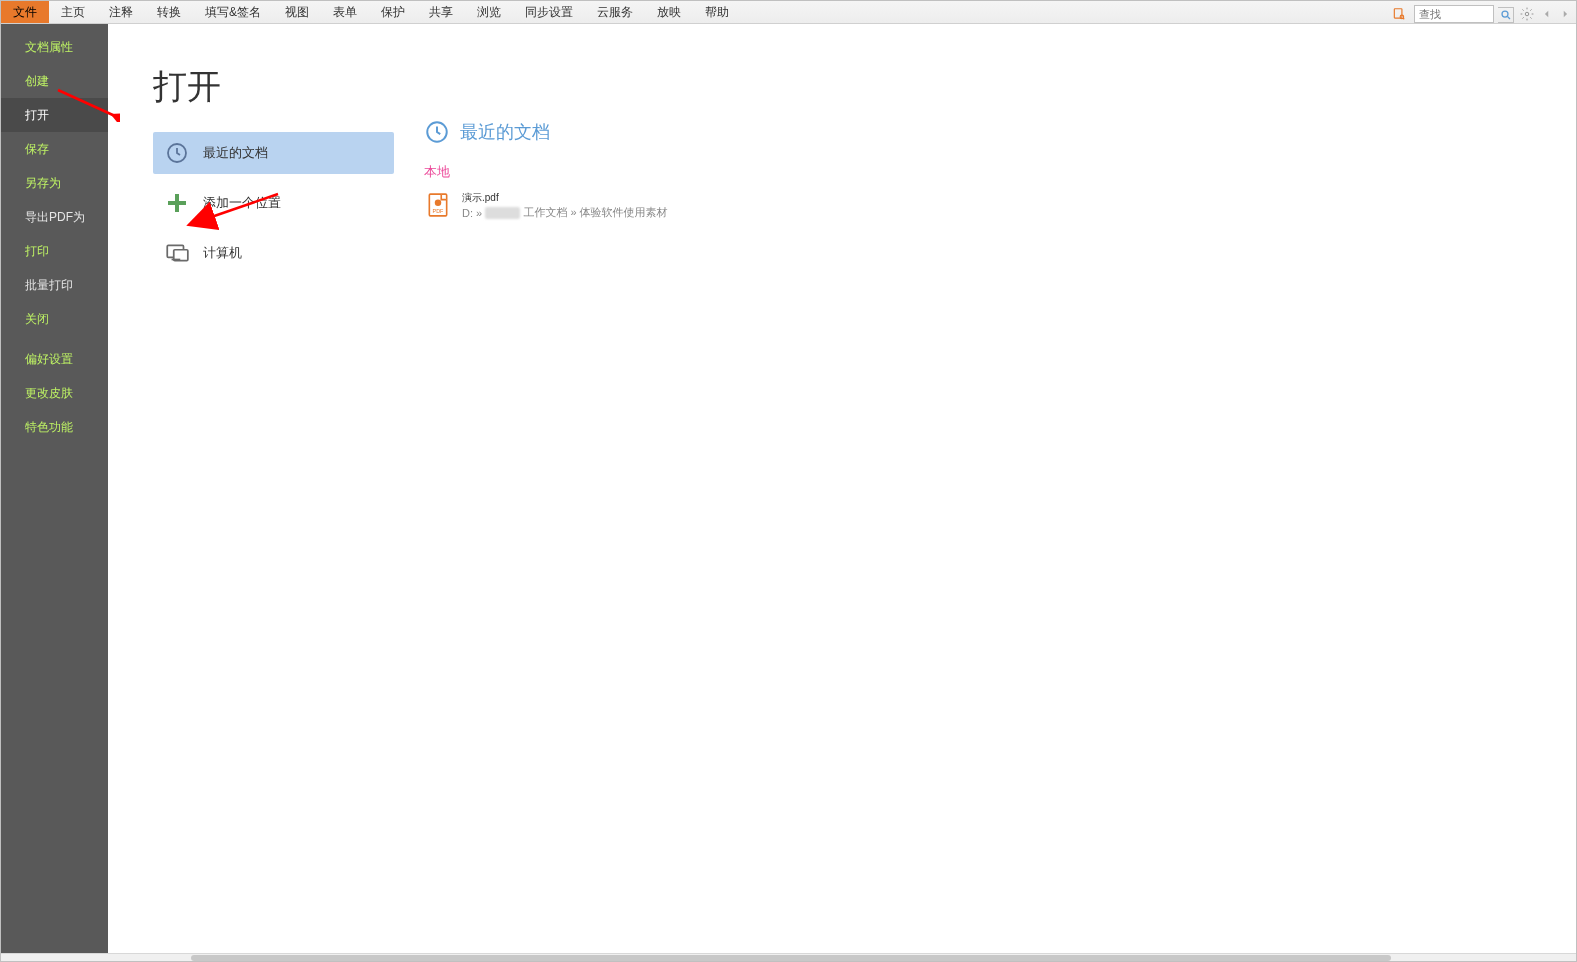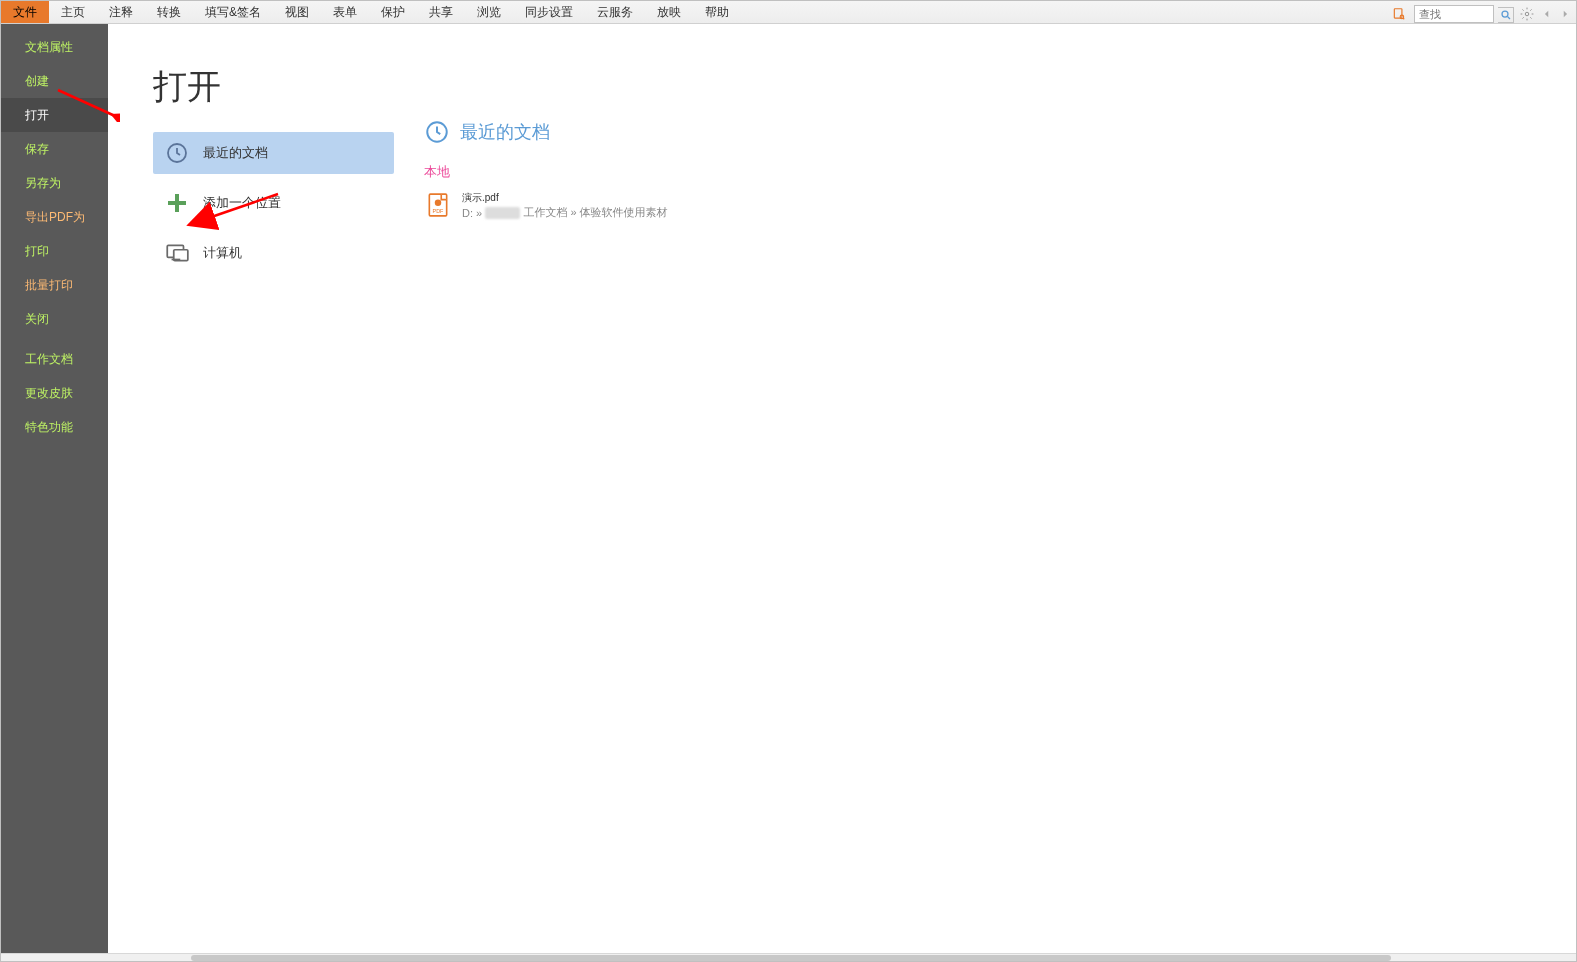"导出PDF为" .sidebar-item.disabled { color: #fdba74 -> #e5e5e5 }
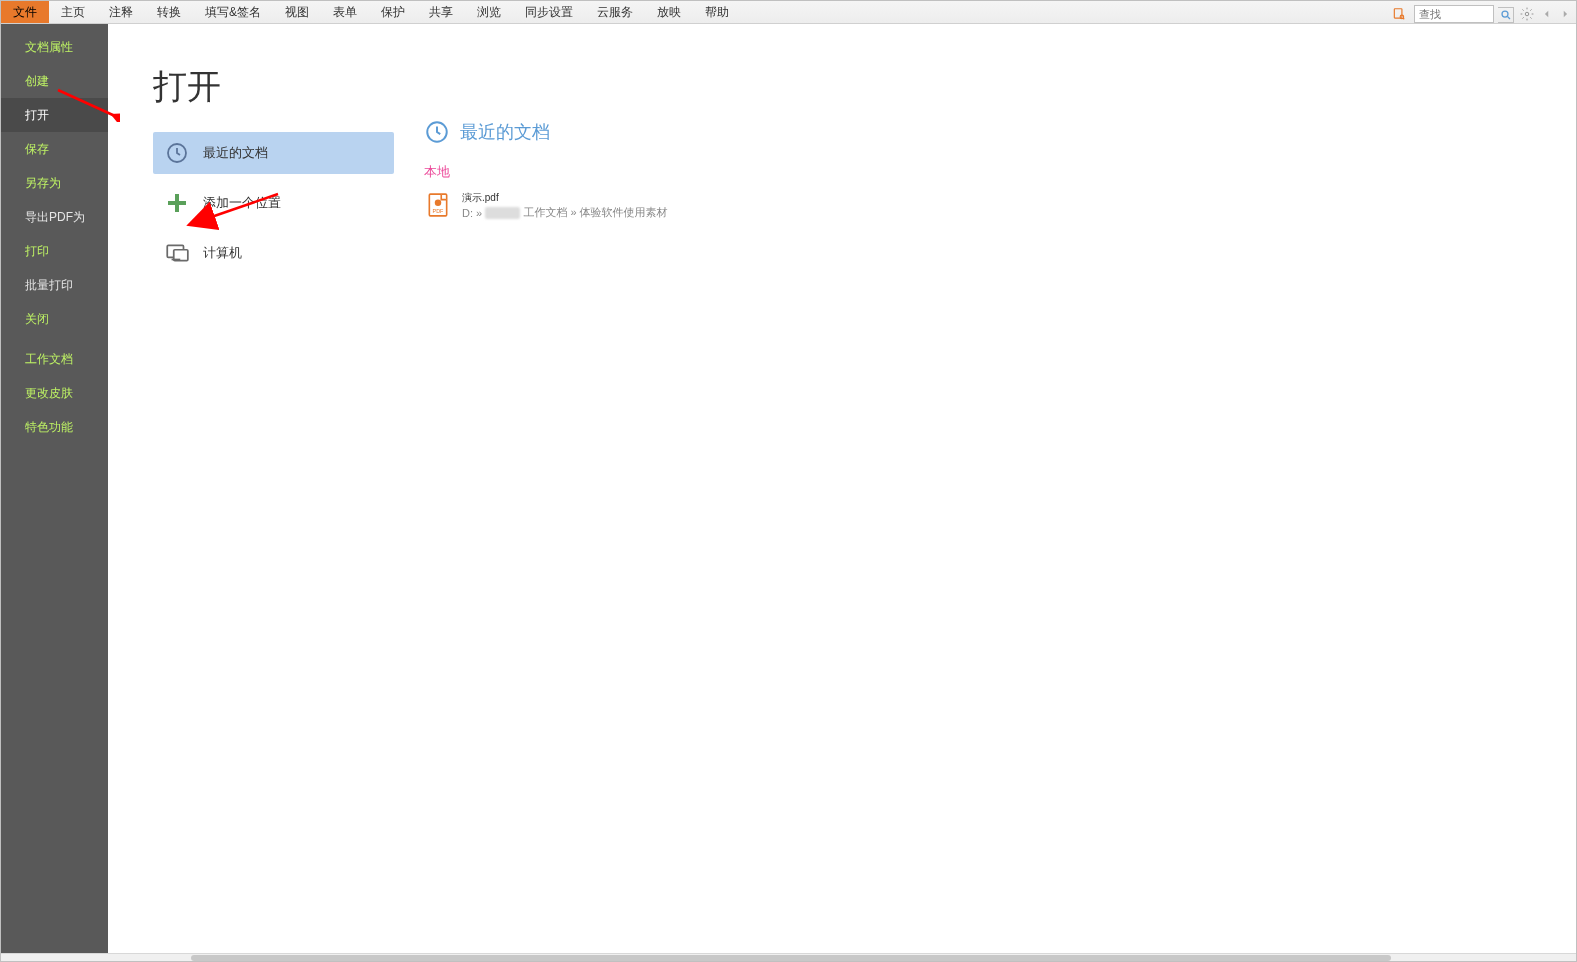"工作文档" div.sidebar-item { text: 工作文档 -> 偏好设置 }
